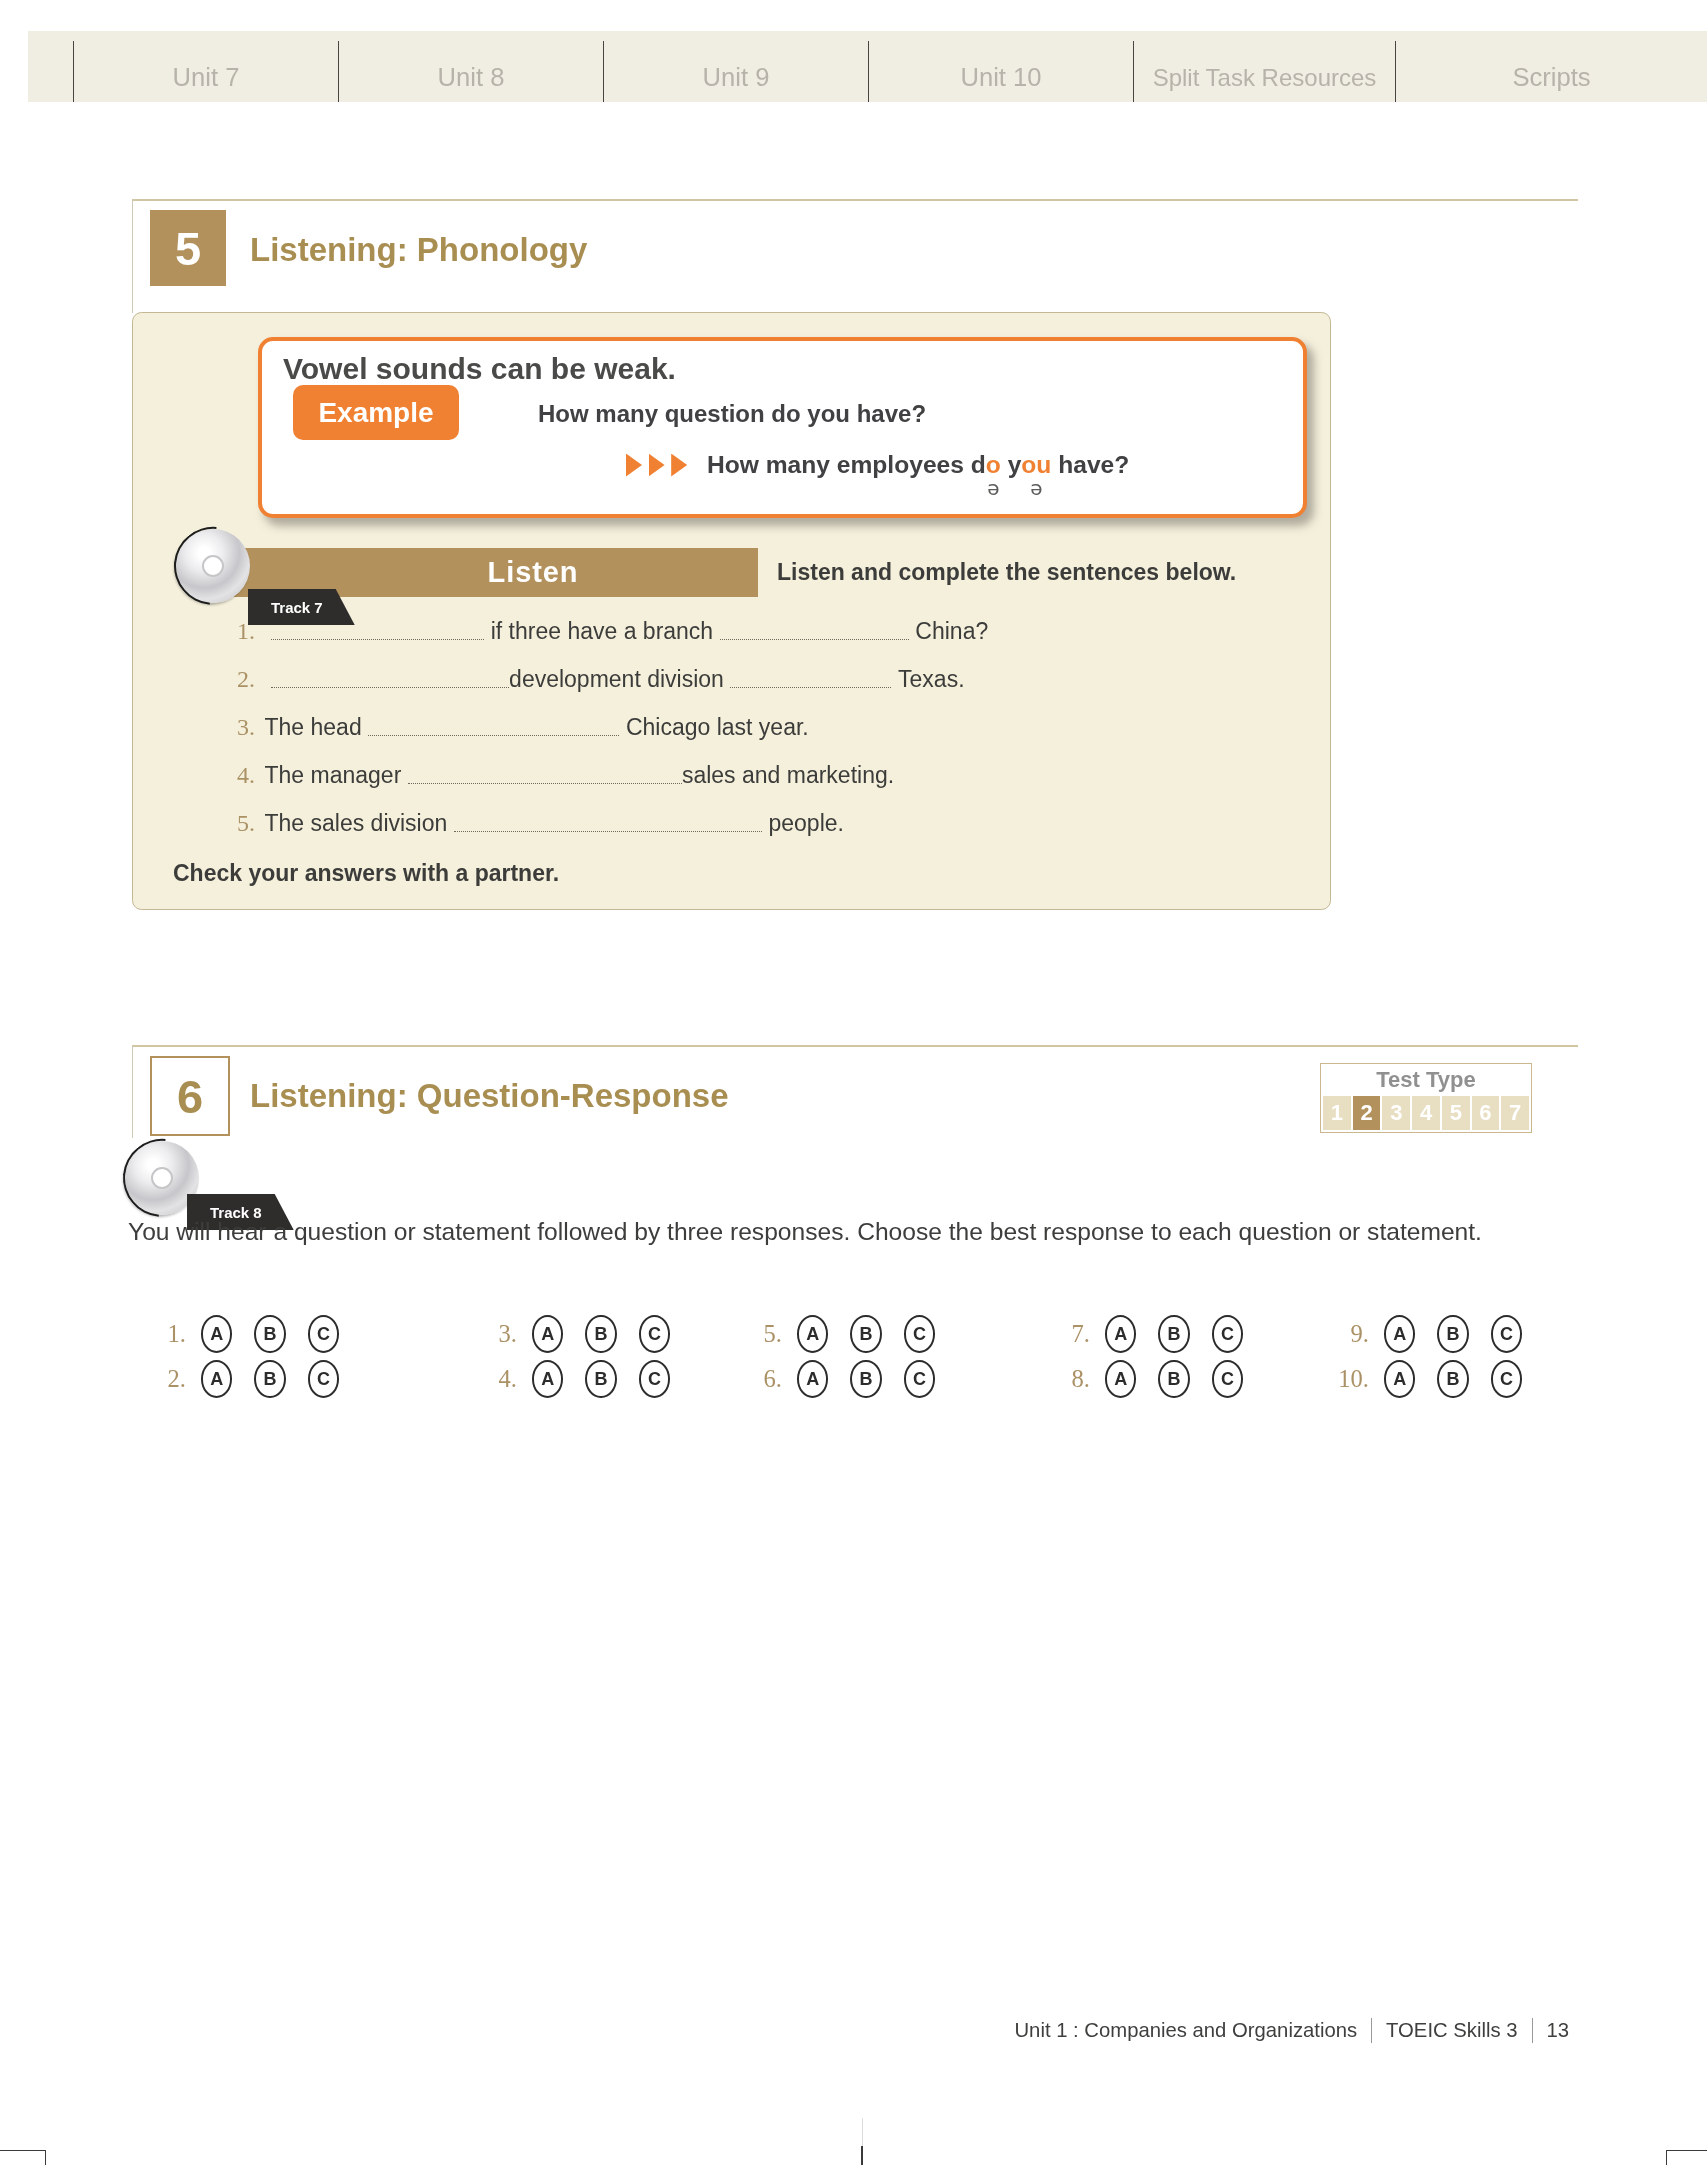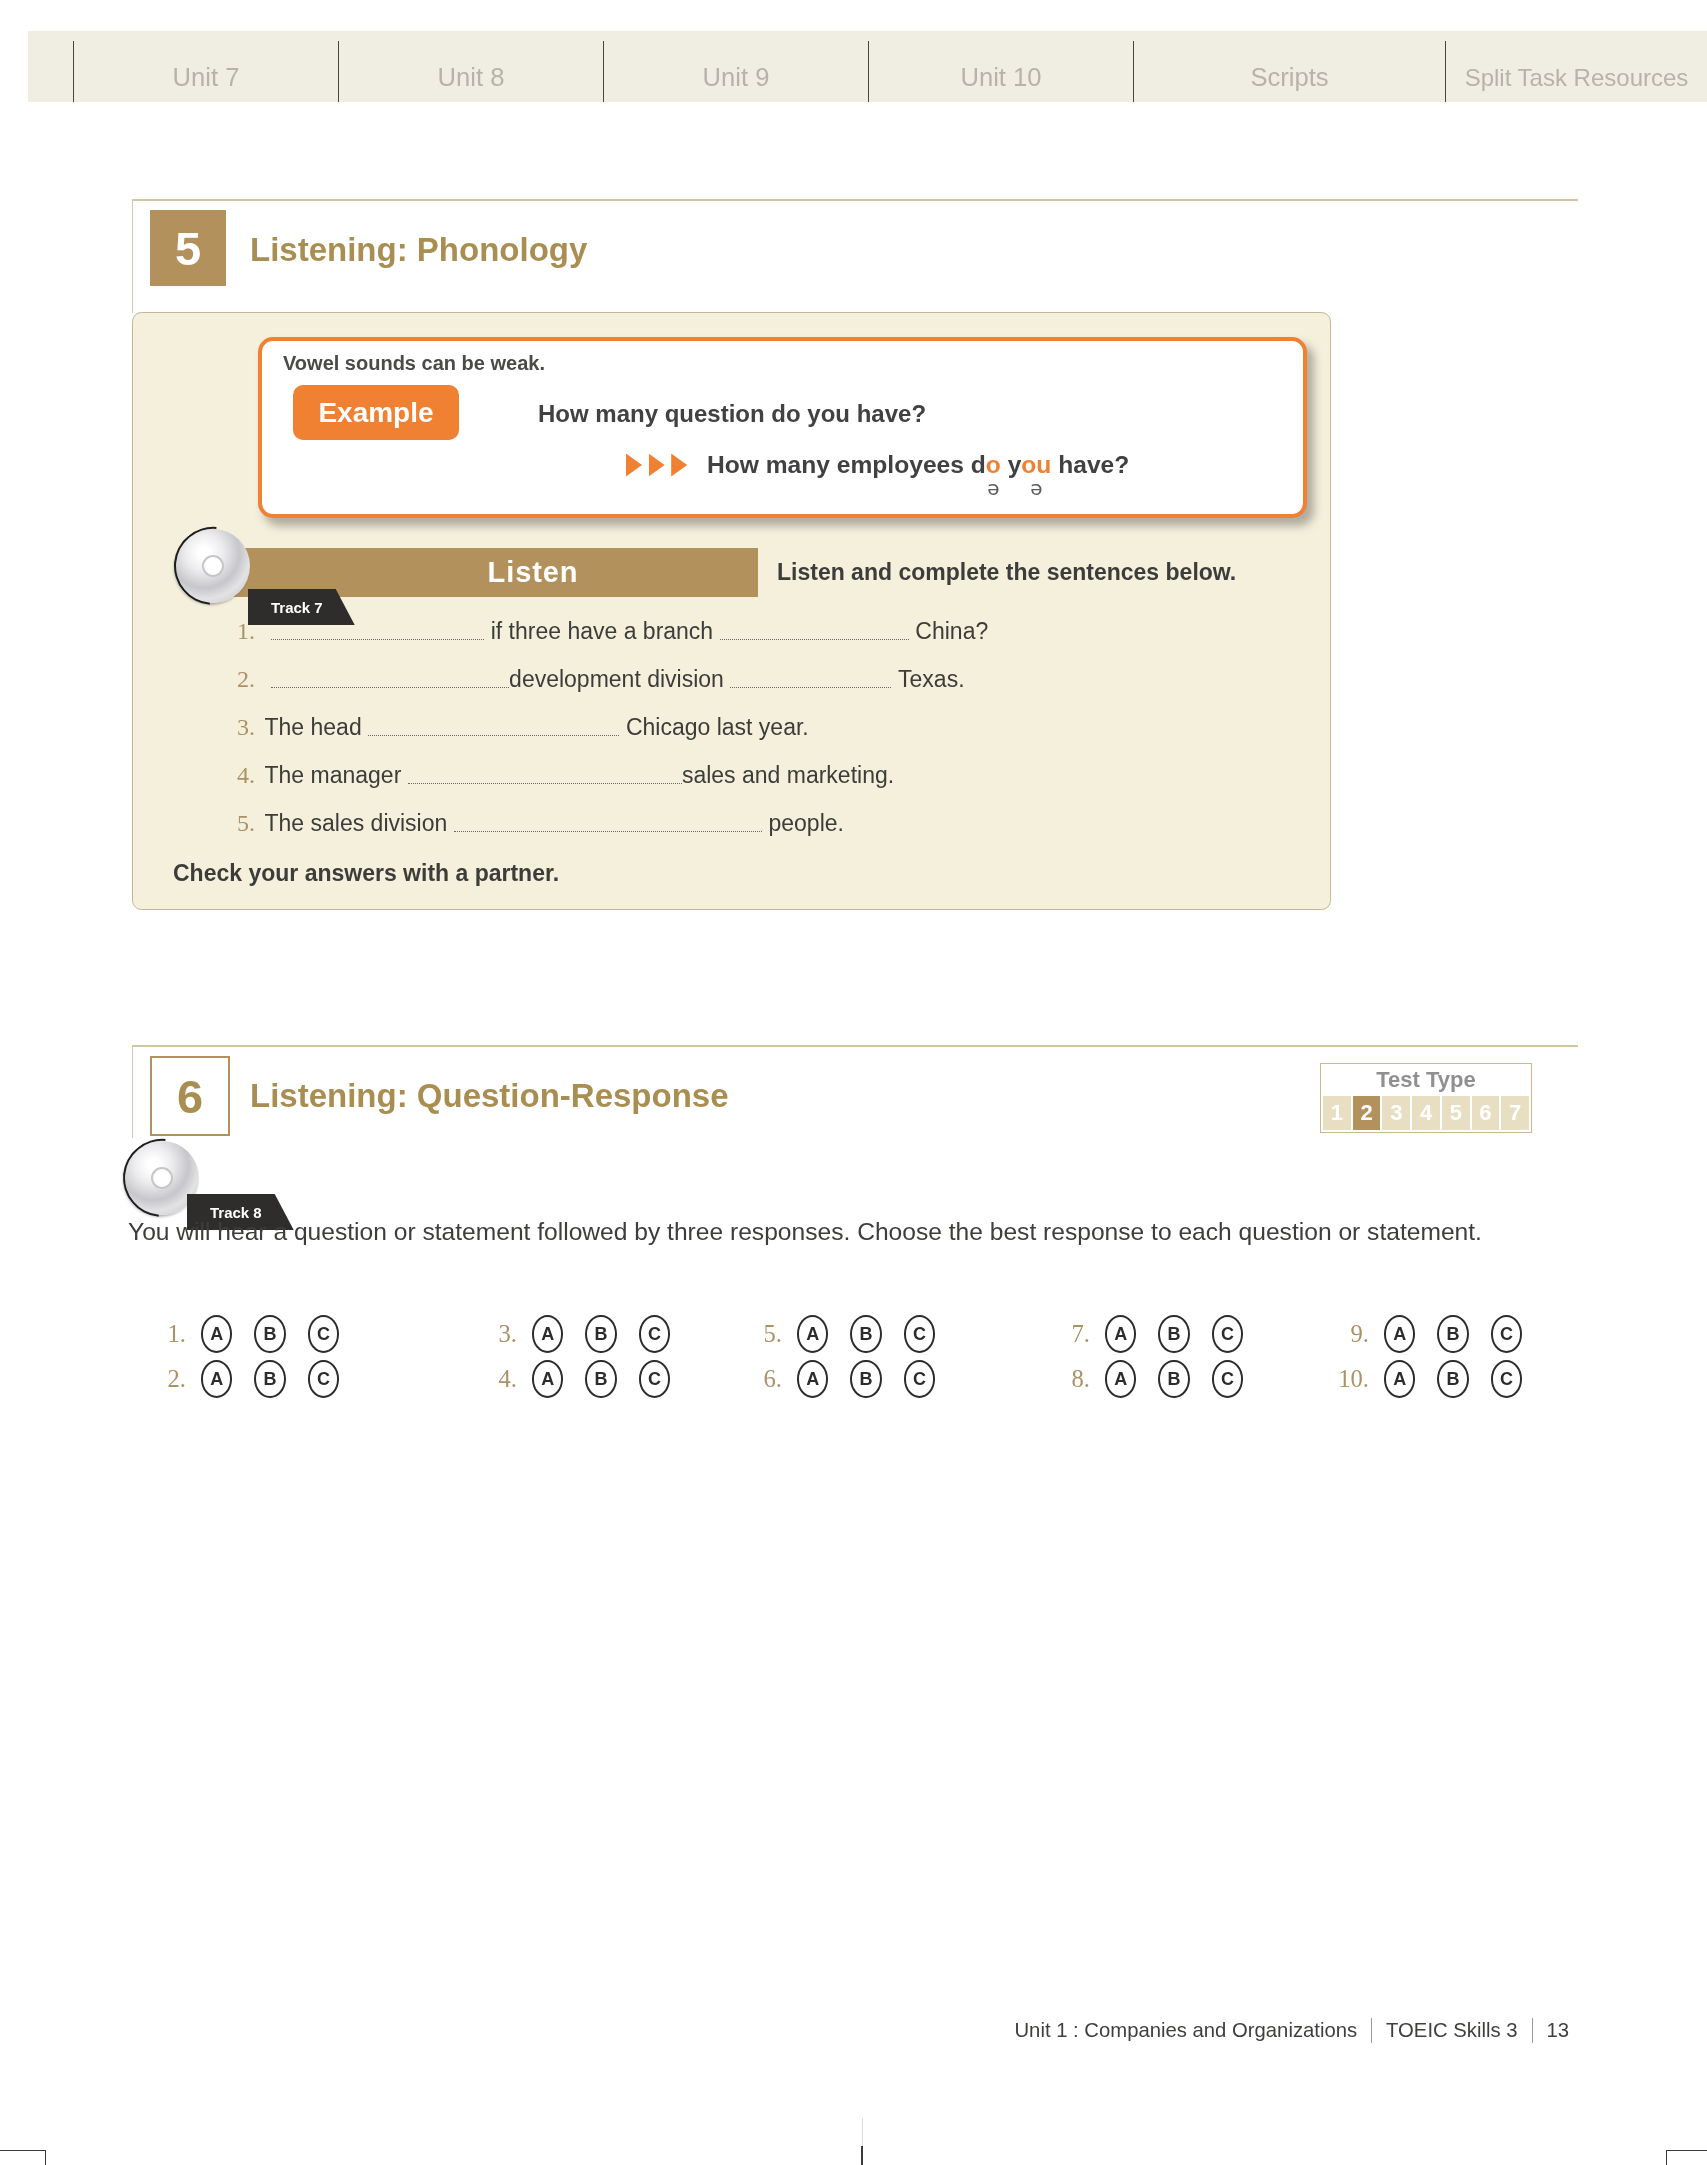"Scripts" div.tab { order: before "Split Task Resources" -> after "Split Task Resources" }
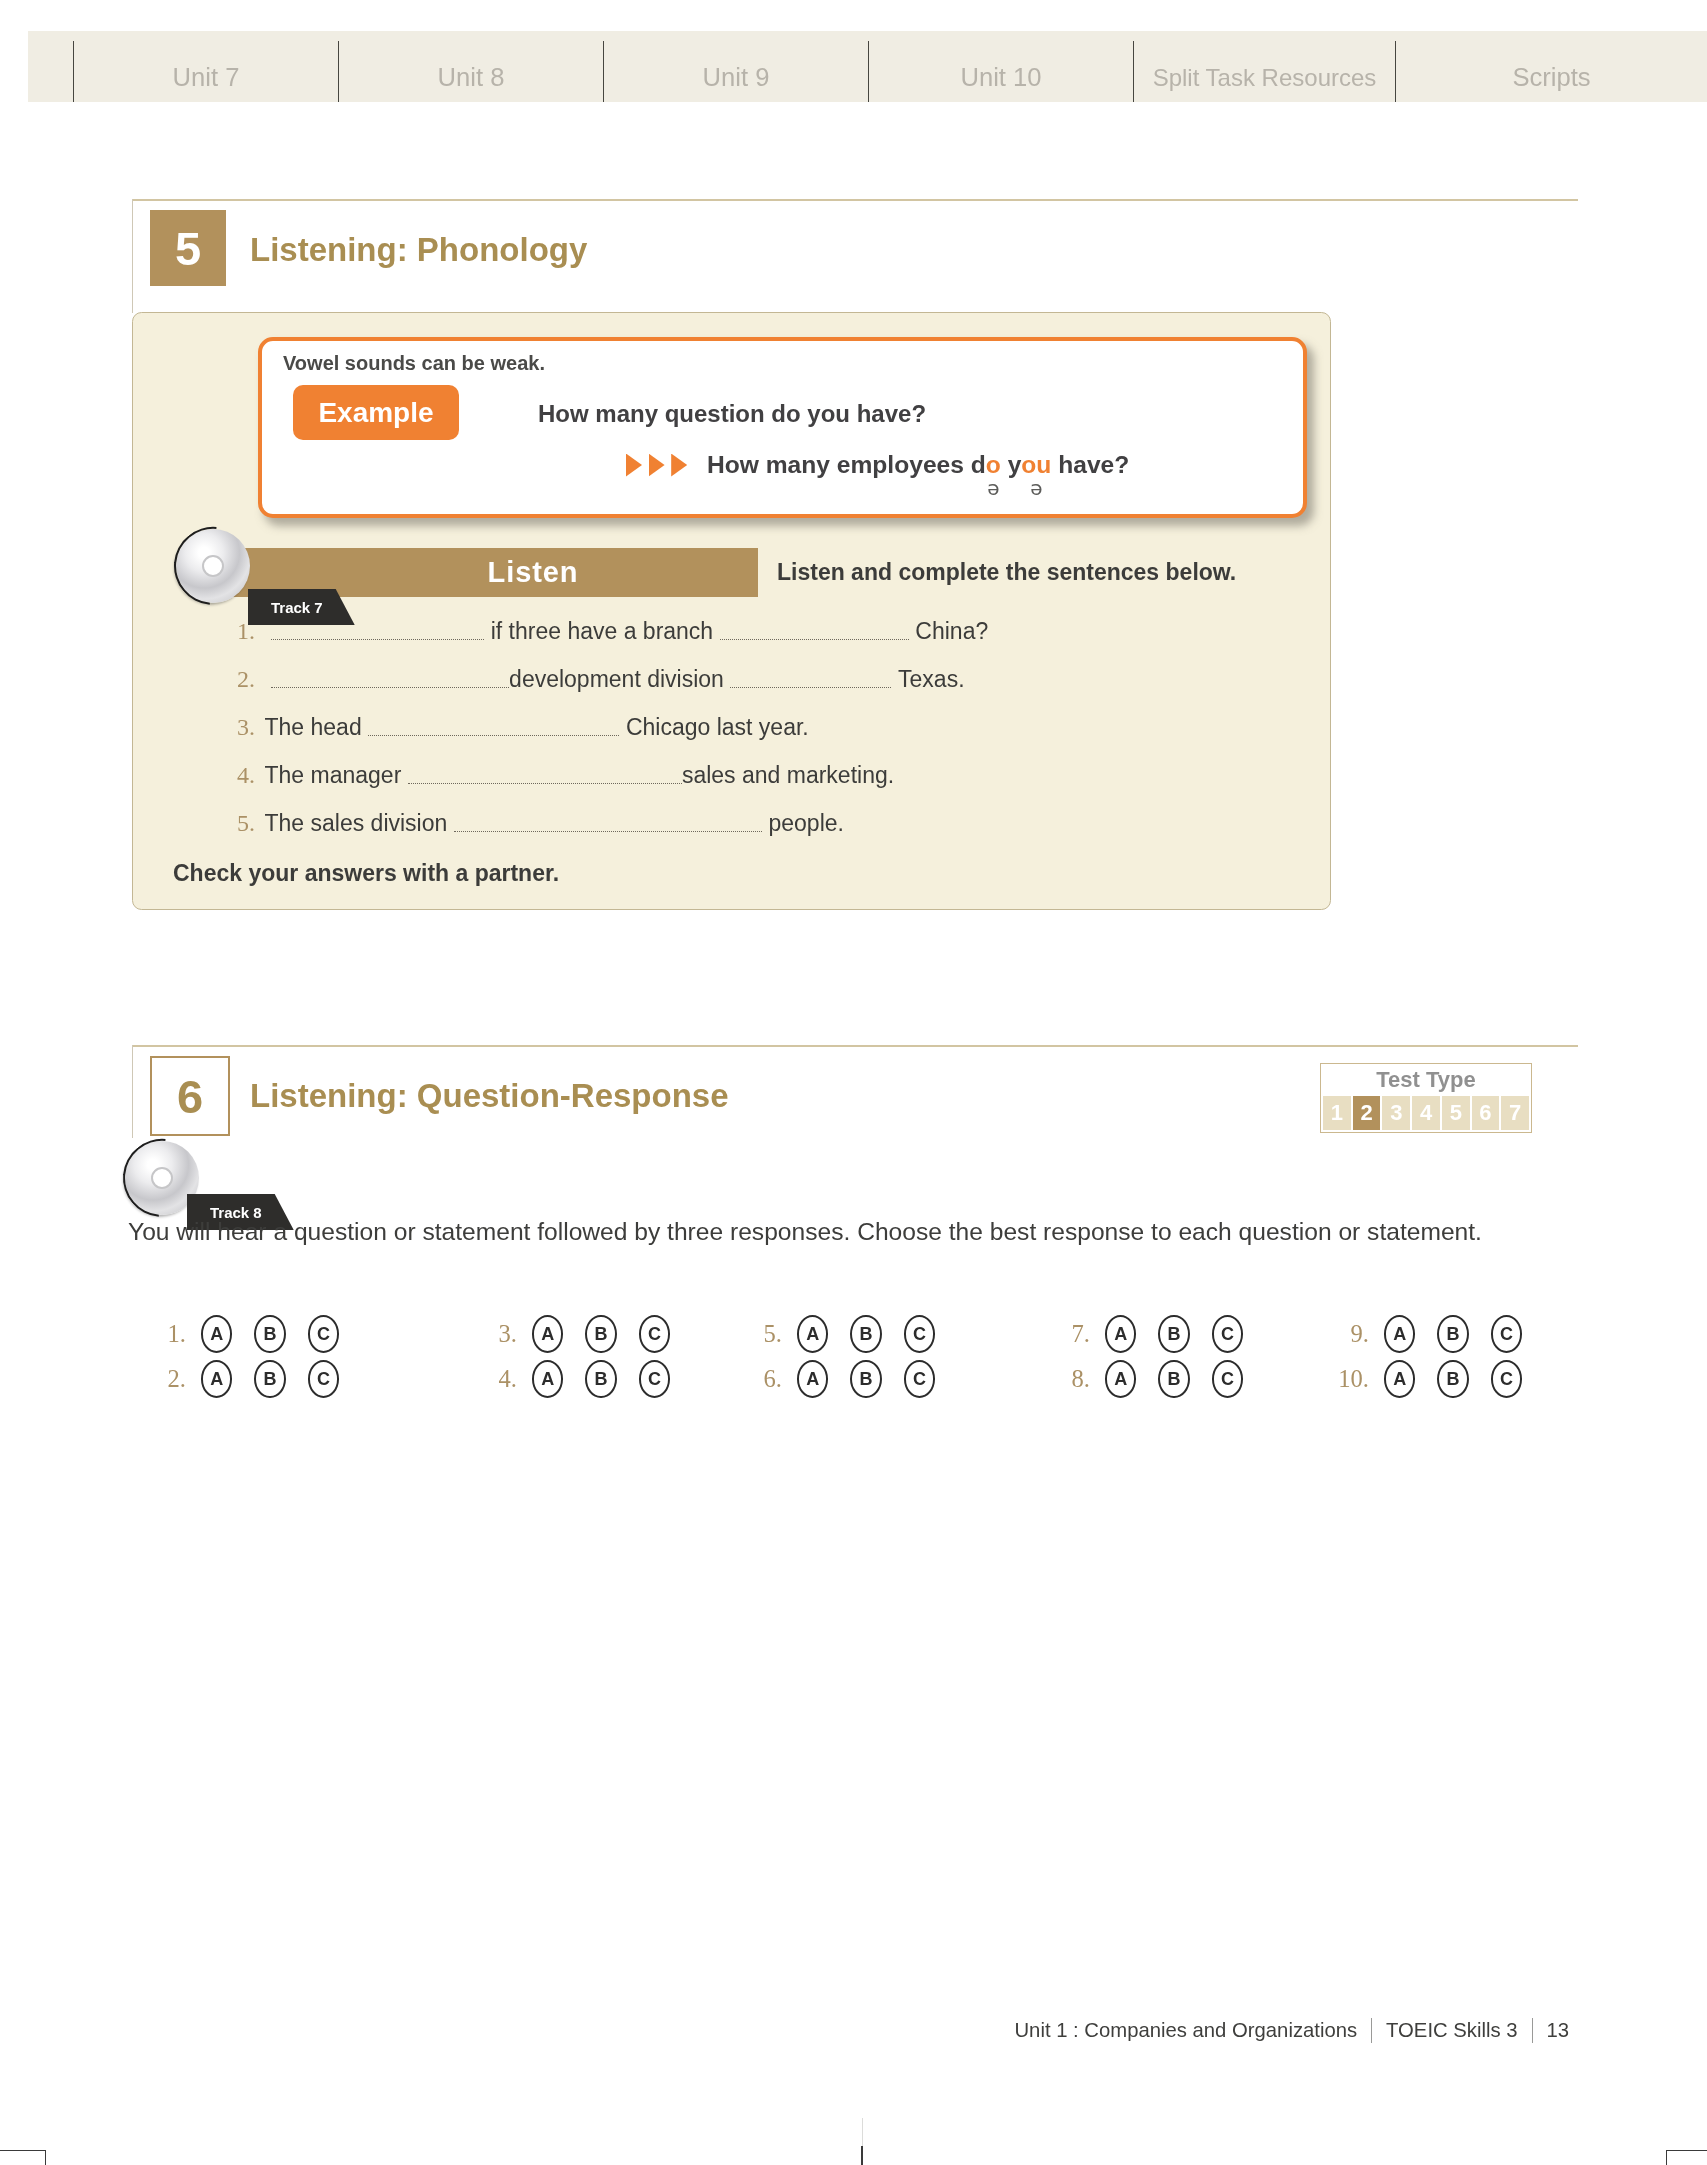"Vowel sounds can be weak." .ex-rule { font-size: 20px -> 30px }
